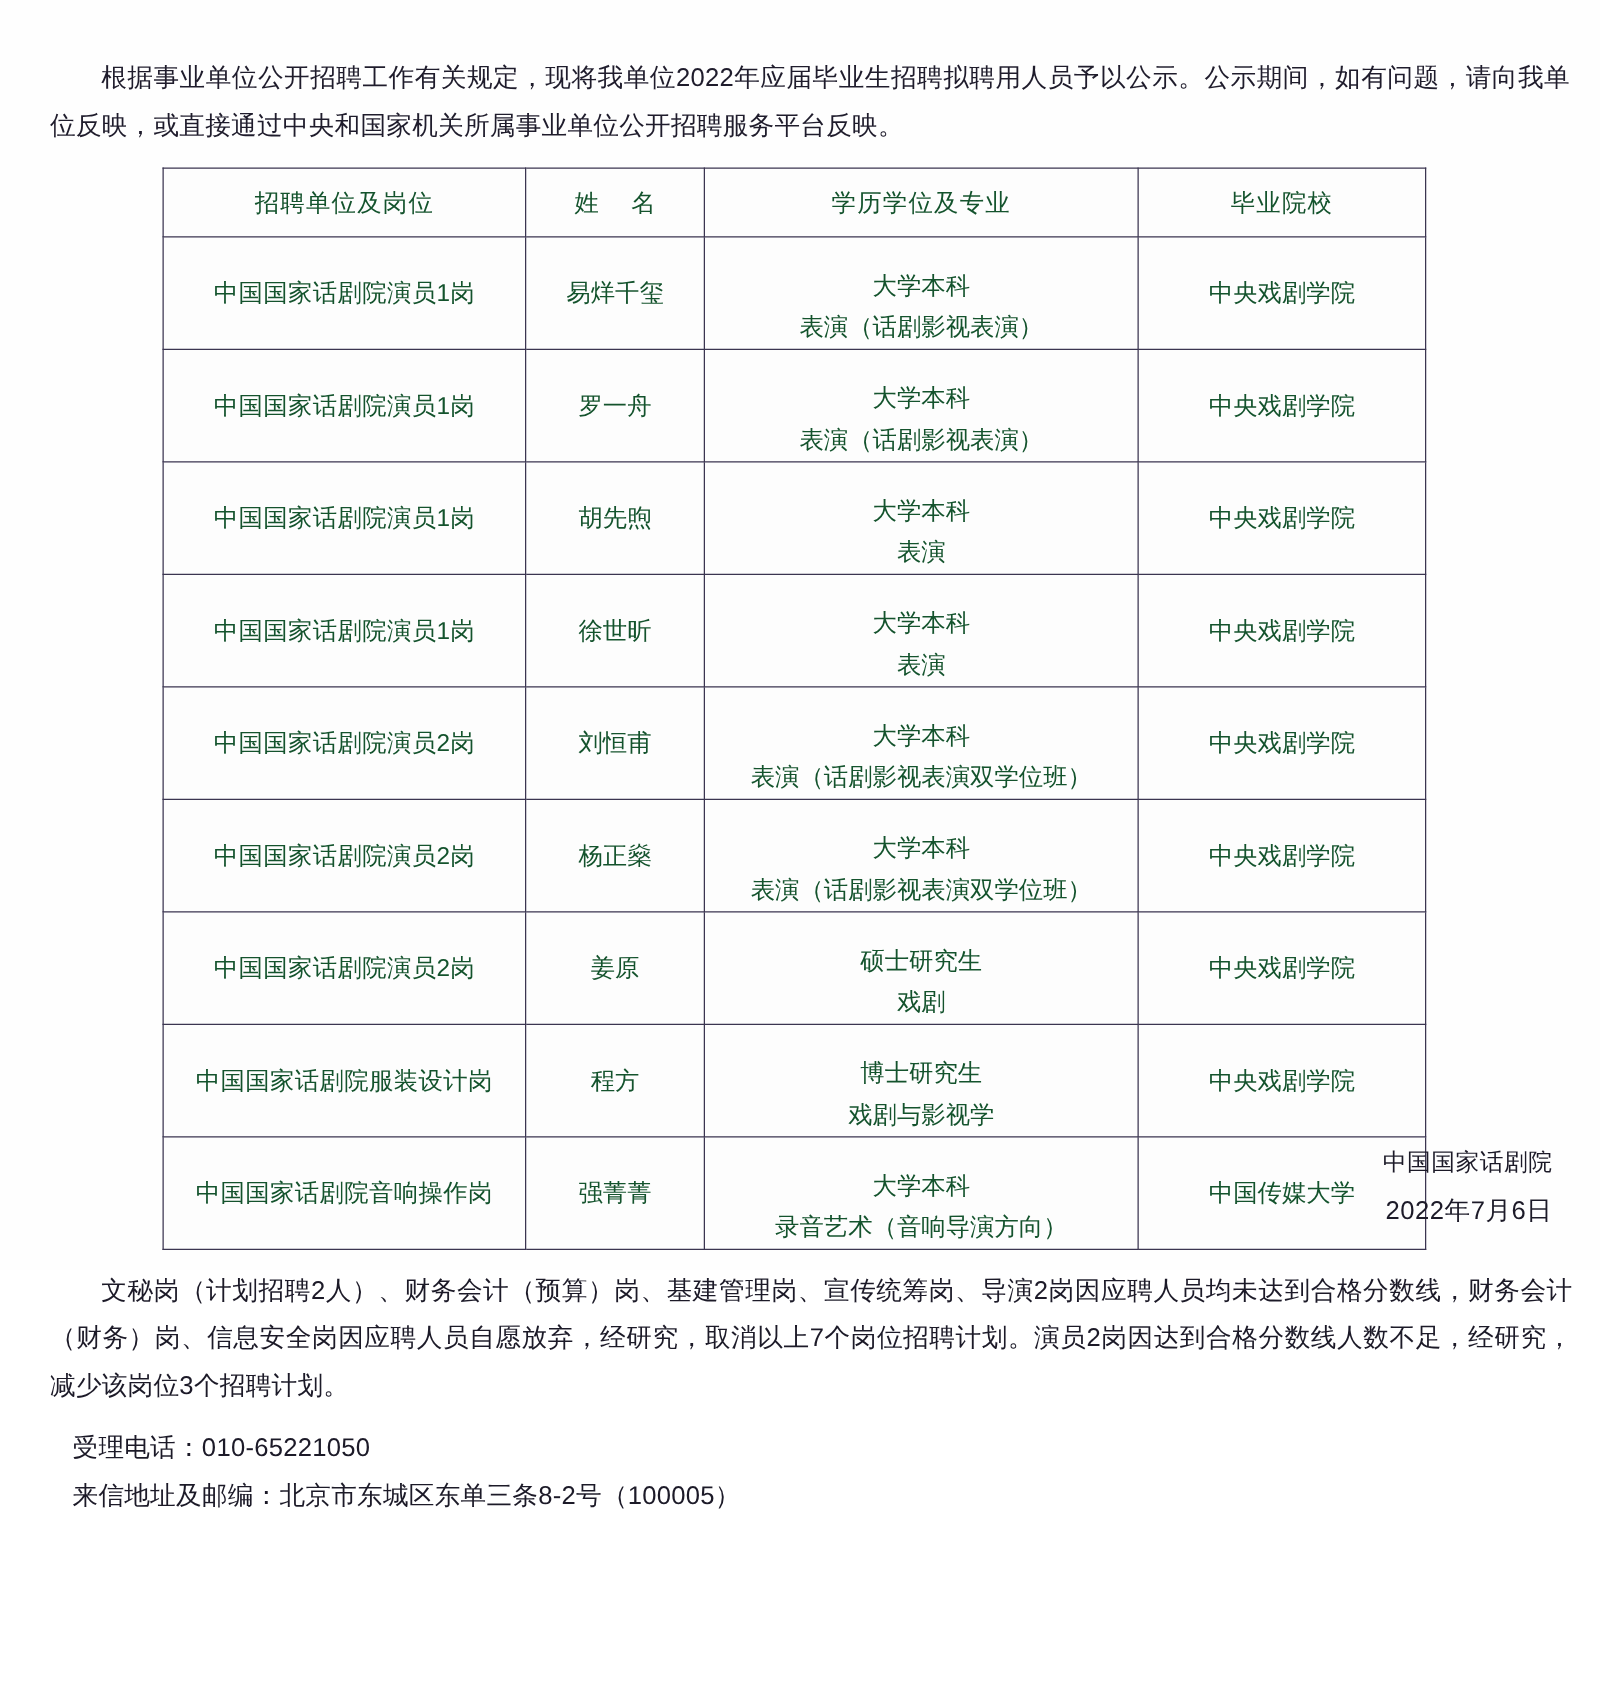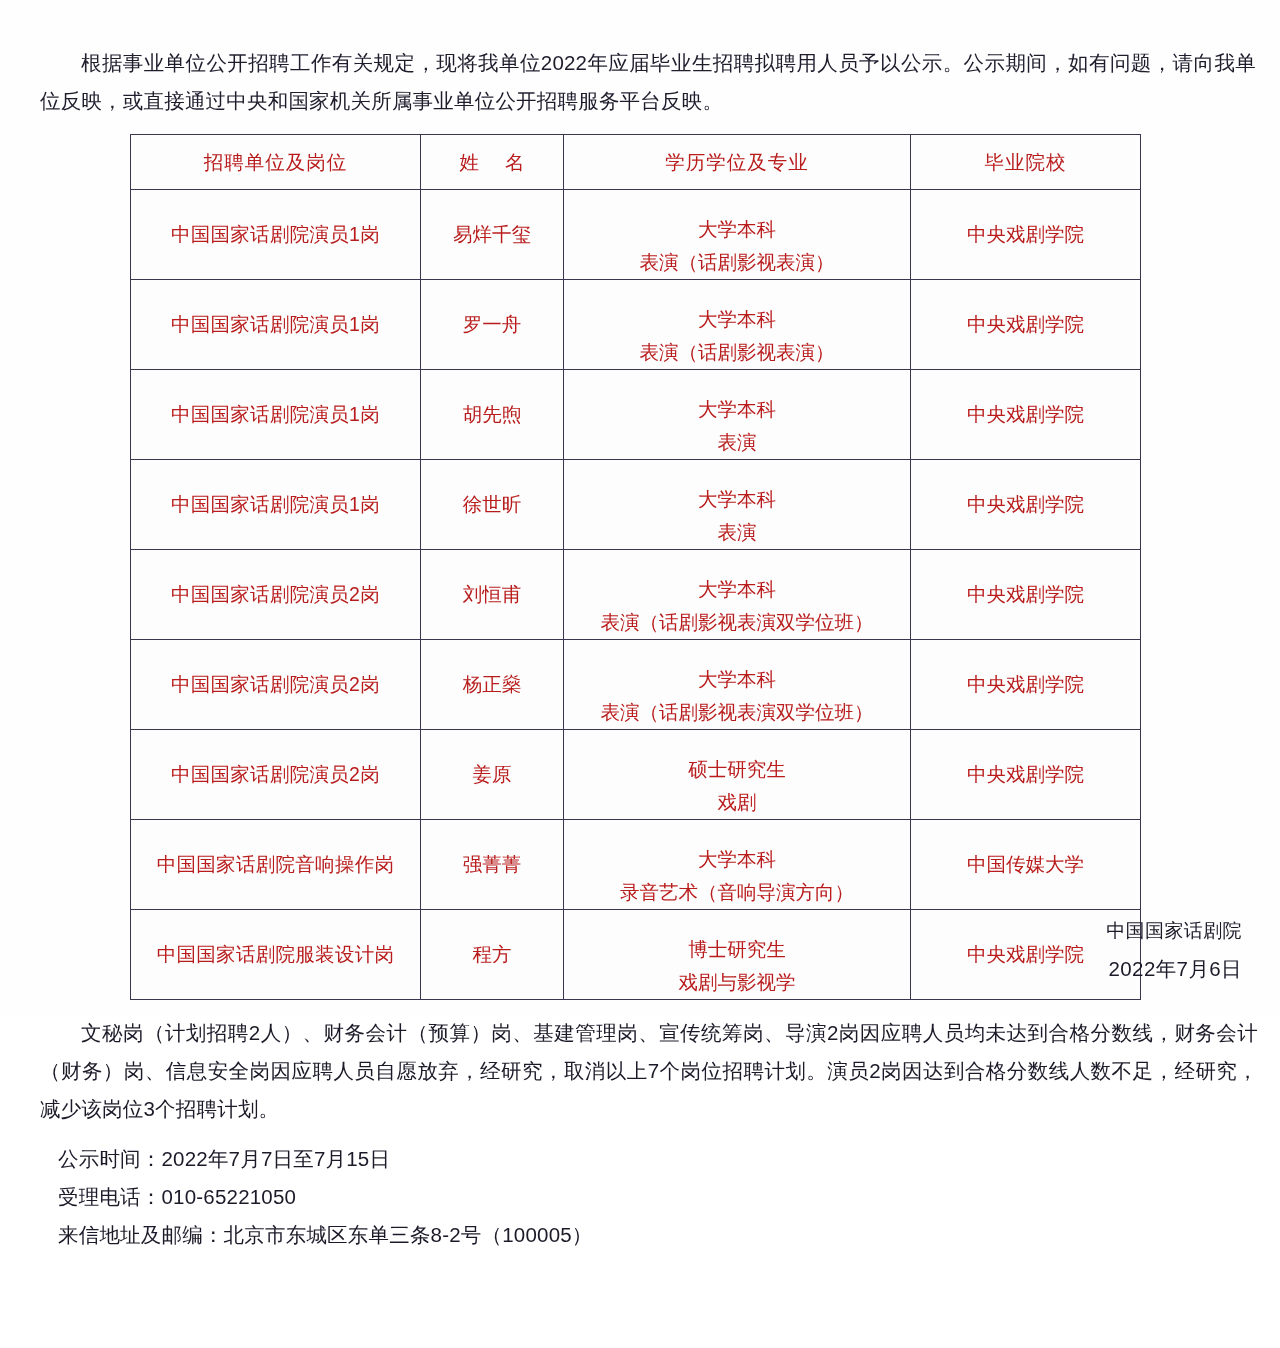"招聘单位及岗位" table.roster th, table.roster td { color: #b91c1c -> #14532d }
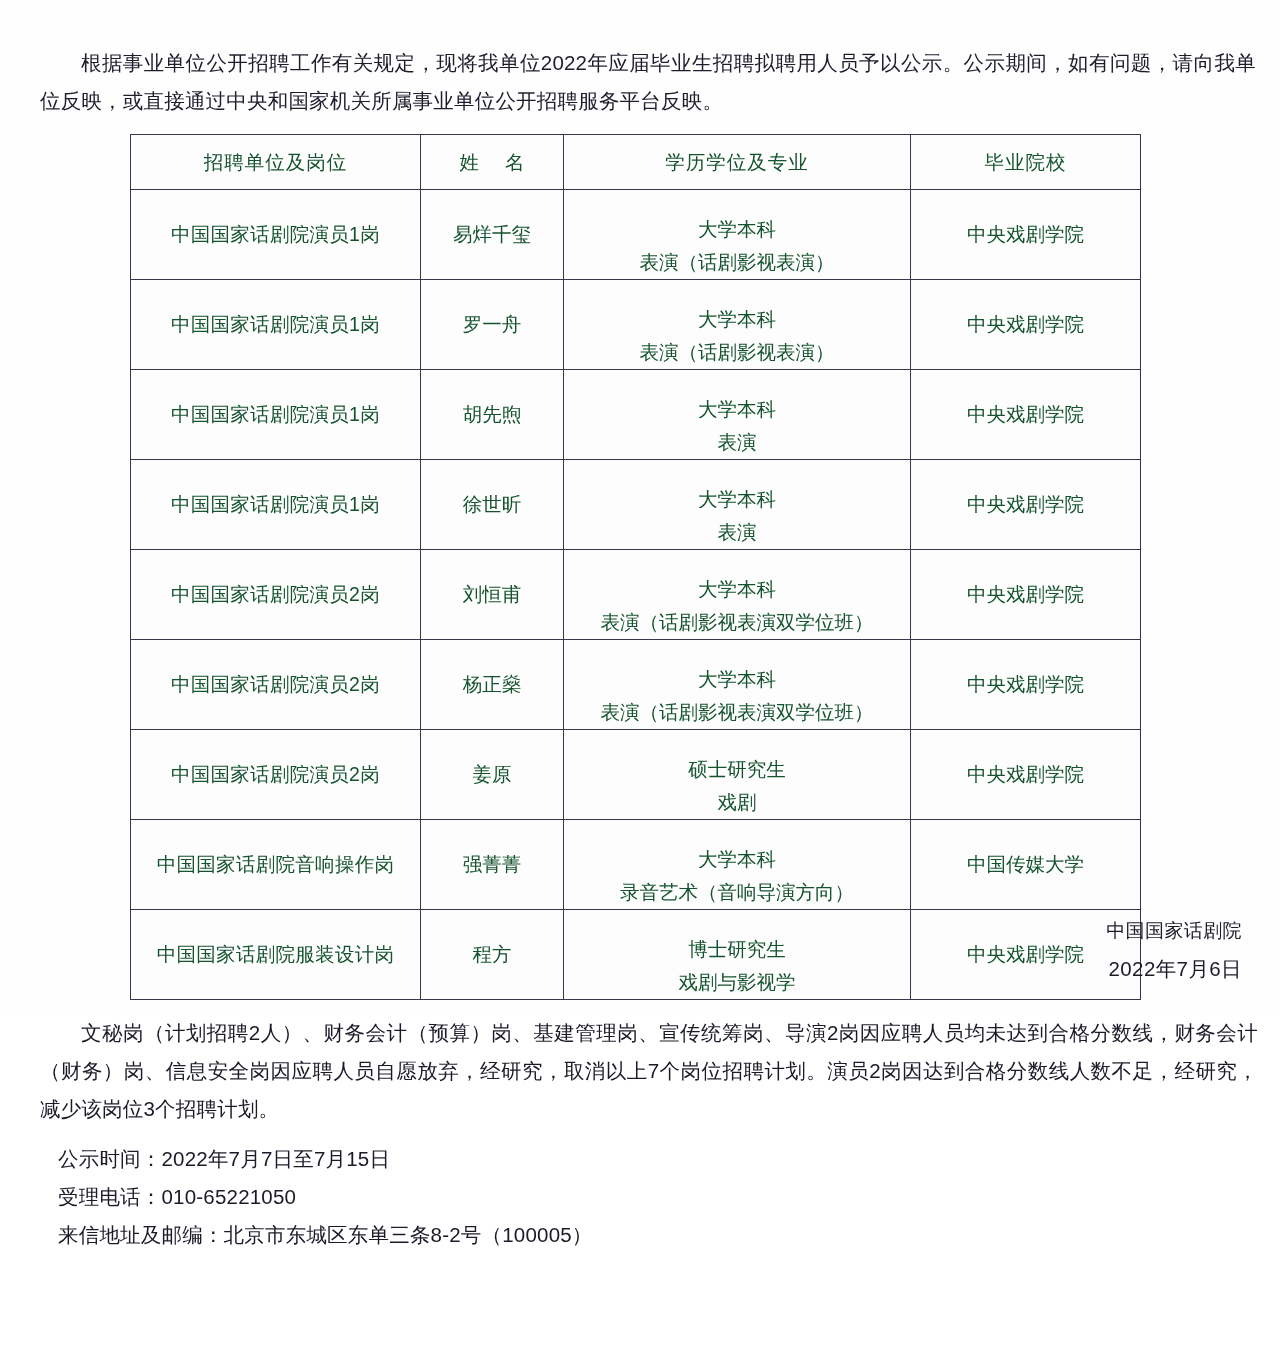"中国国家话剧院音响操作岗" tr { order: before "中国国家话剧院服装设计岗" -> after "中国国家话剧院服装设计岗" }
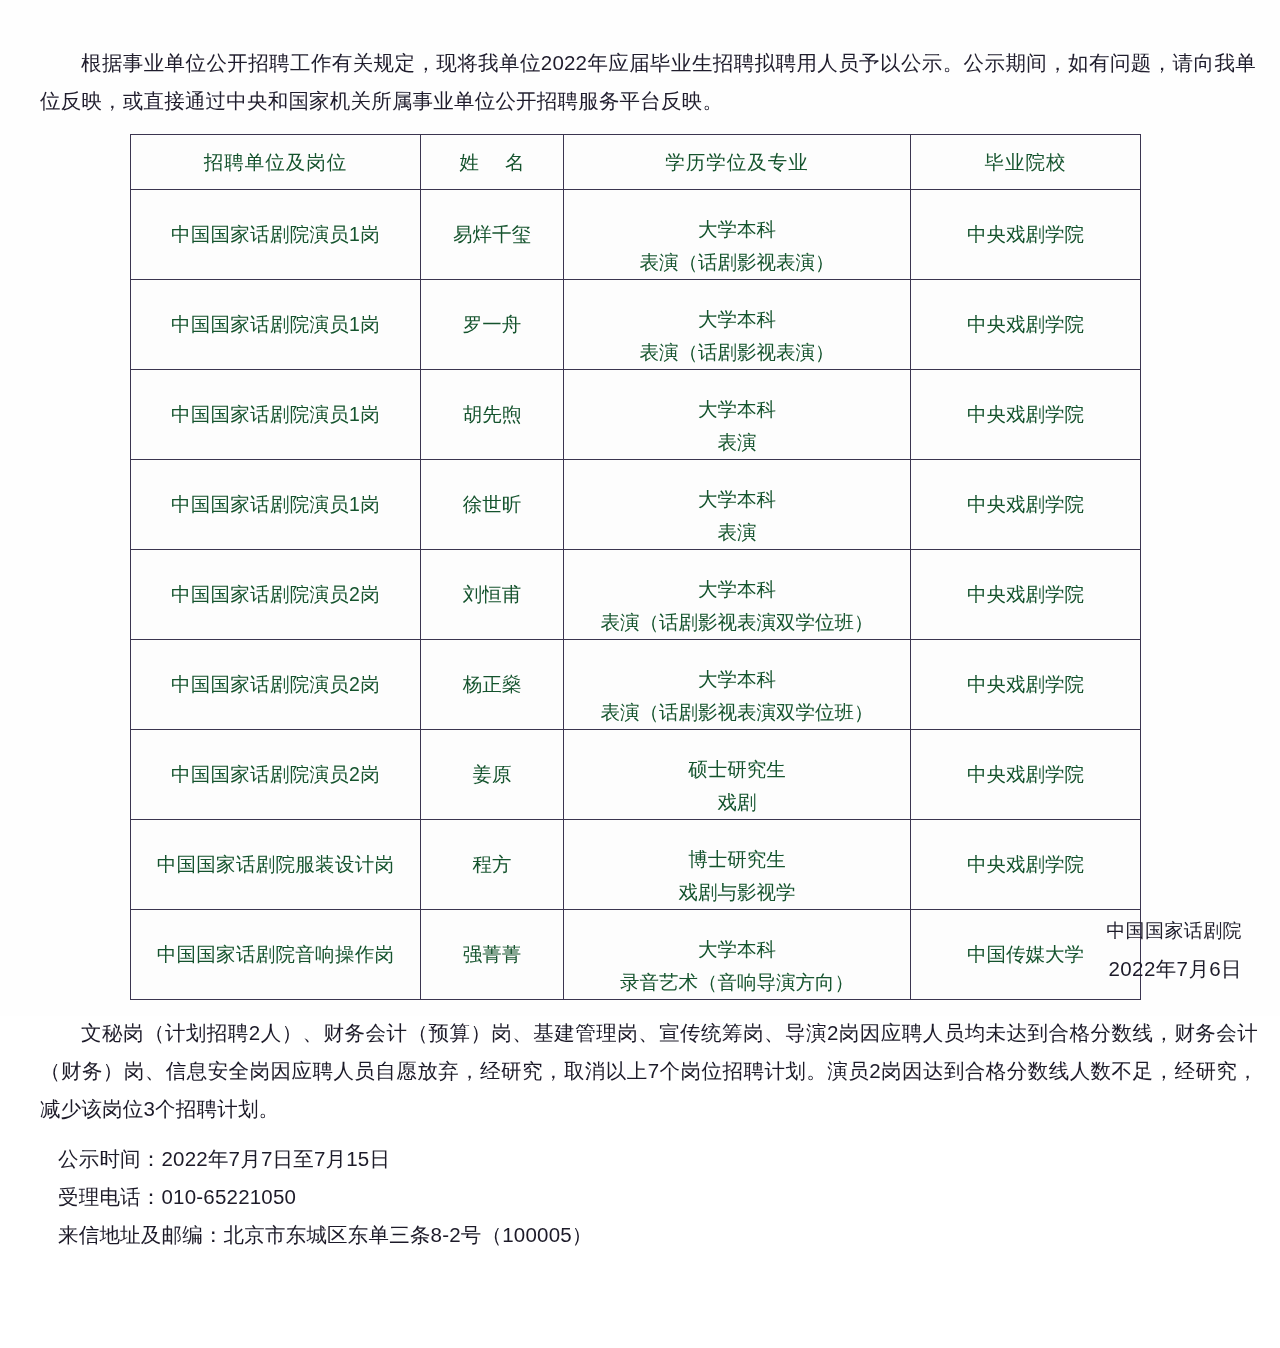"公示时间：2022年7月7日至7月15日" li { html: <li>公示时间：2022年7月7日至7月15日</li> -> none }
